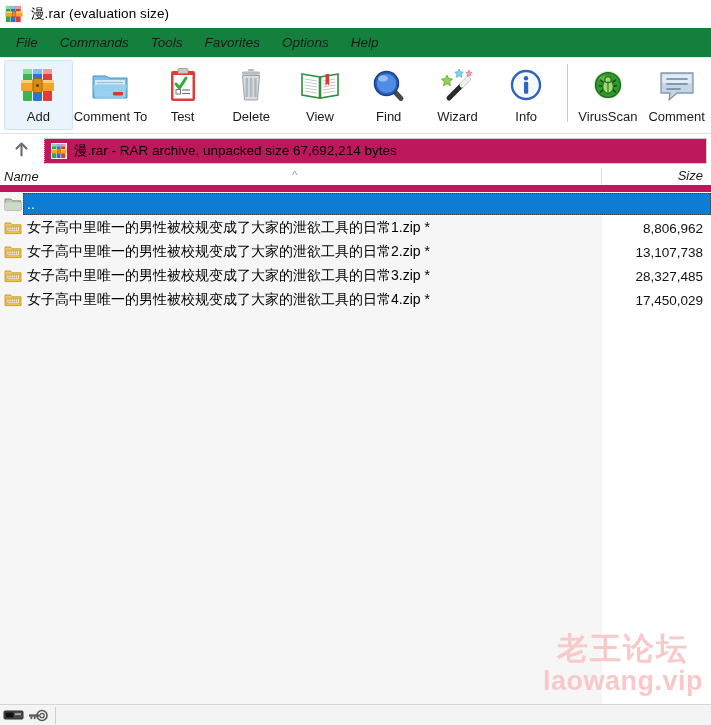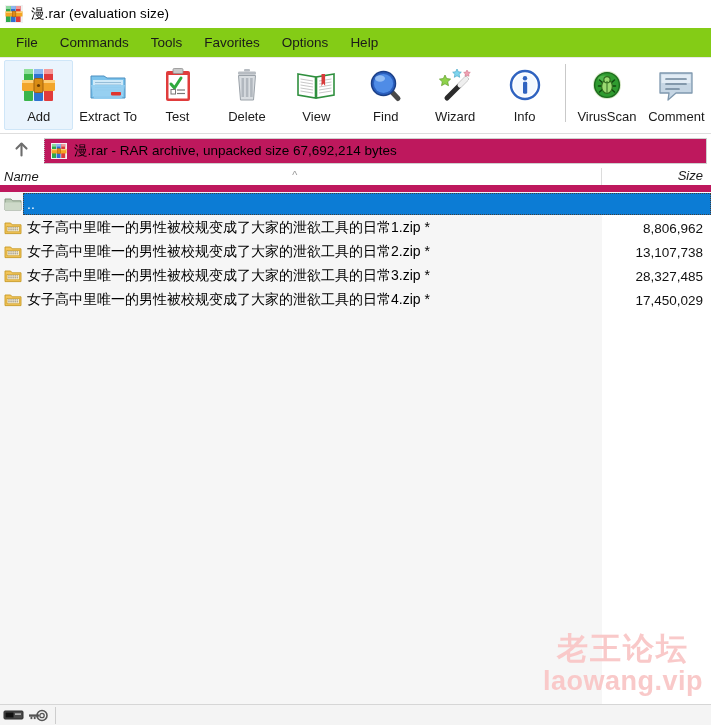"File" .menubar { background: #84cc16 -> #15803d; font-style: none -> italic }
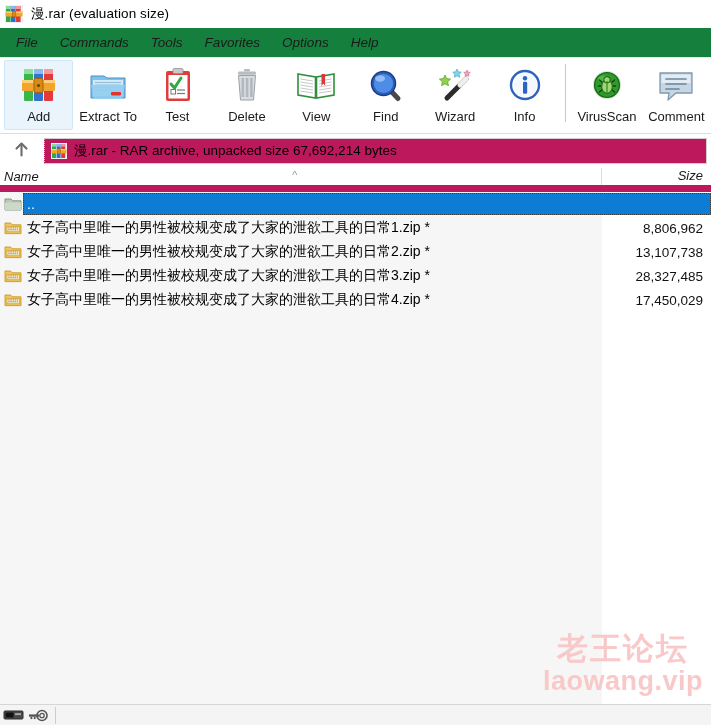"Extract To" span.tb-label { text: Extract -> Comment }
